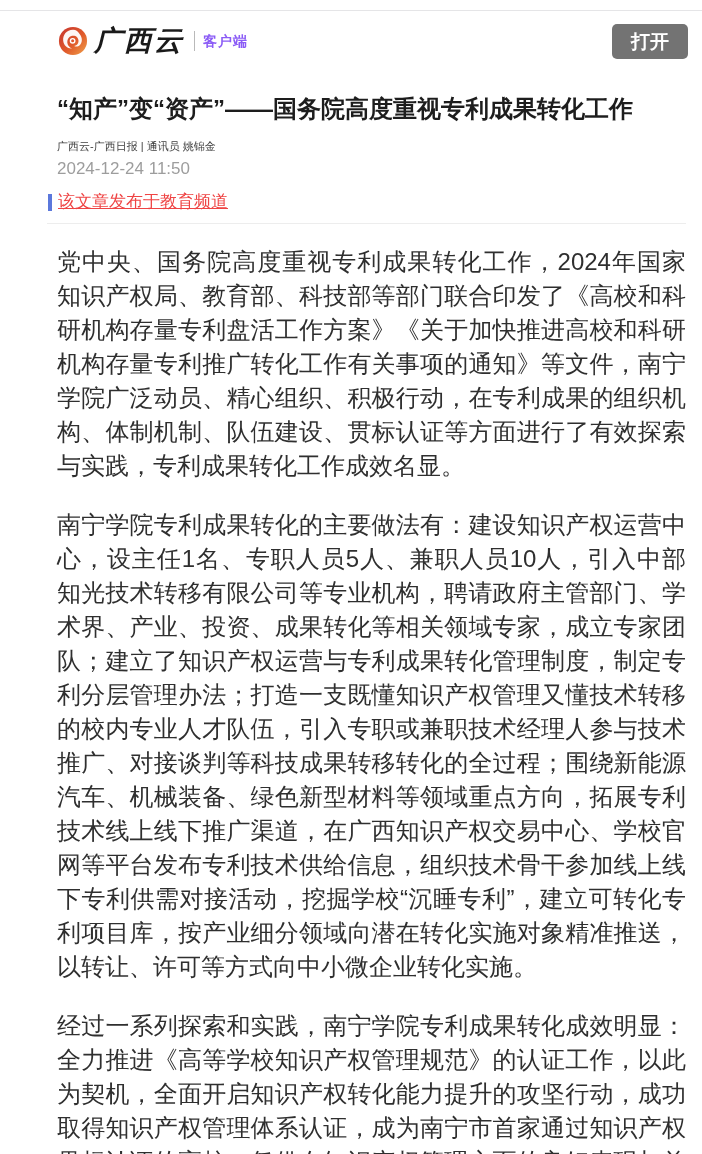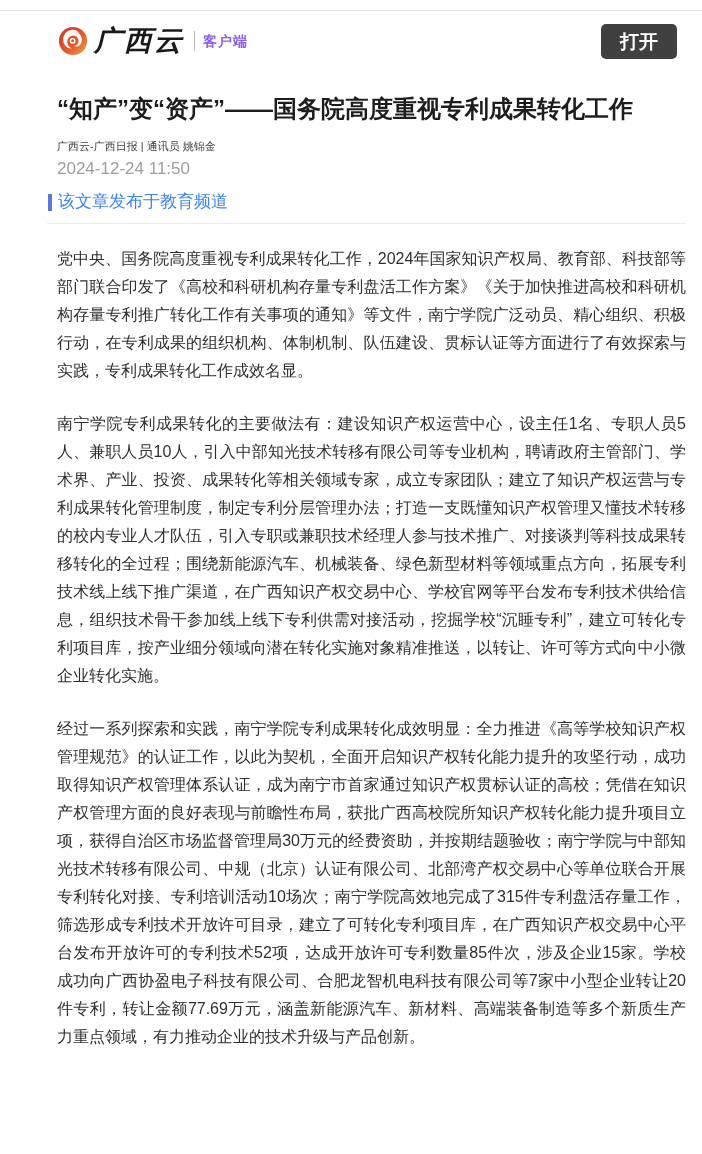"广西云" .app-header { padding: 0 25px 0 58px -> 0 14px 0 58px }
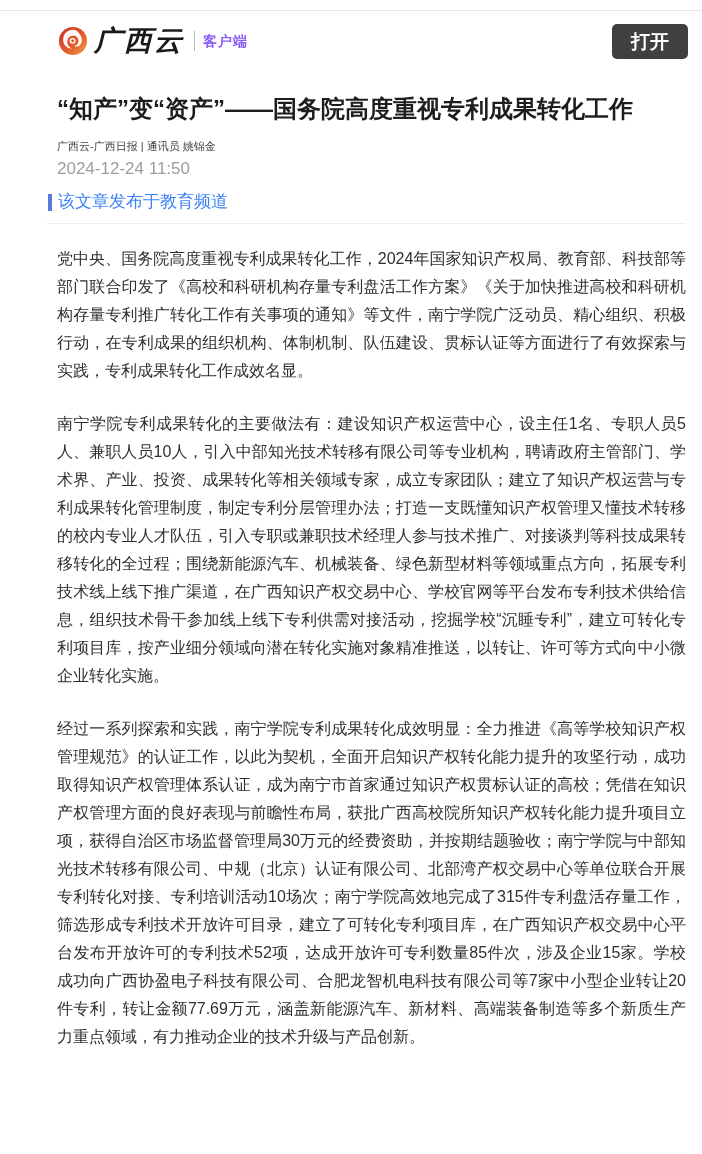"打开" .open-btn { background: #404040 -> #737373 }
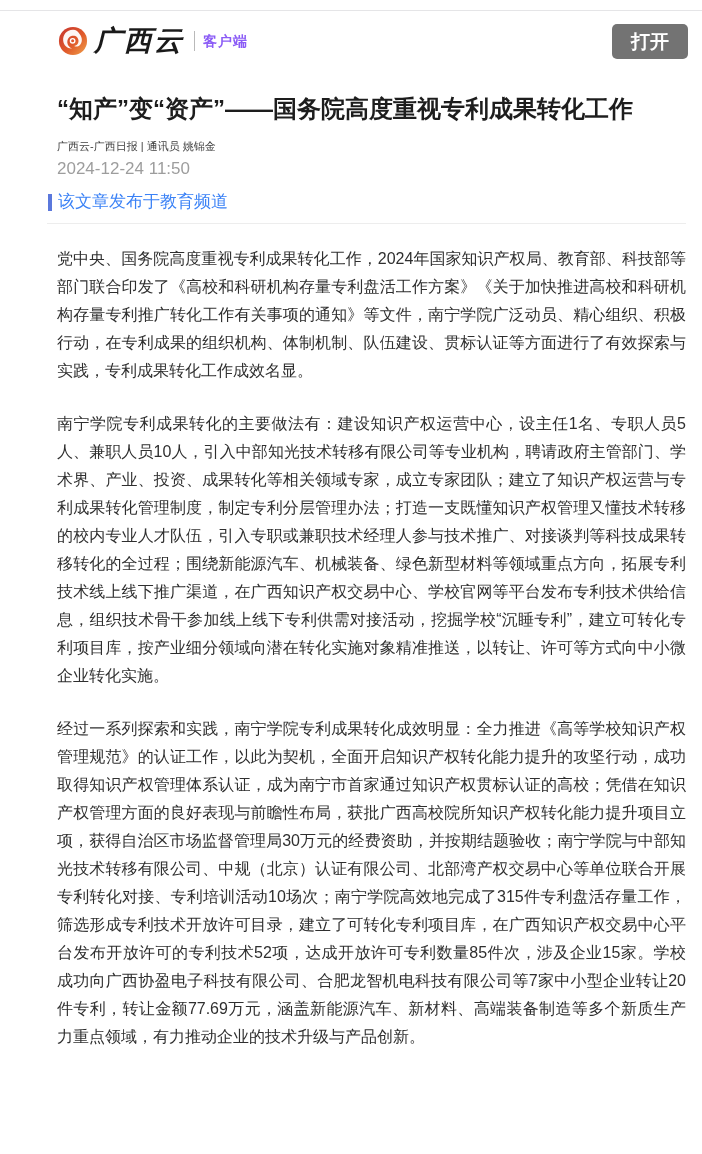"该文章发布于教育频道" .channel-text { color: #3b82f6 -> #ef4444; text-decoration: none -> underline }
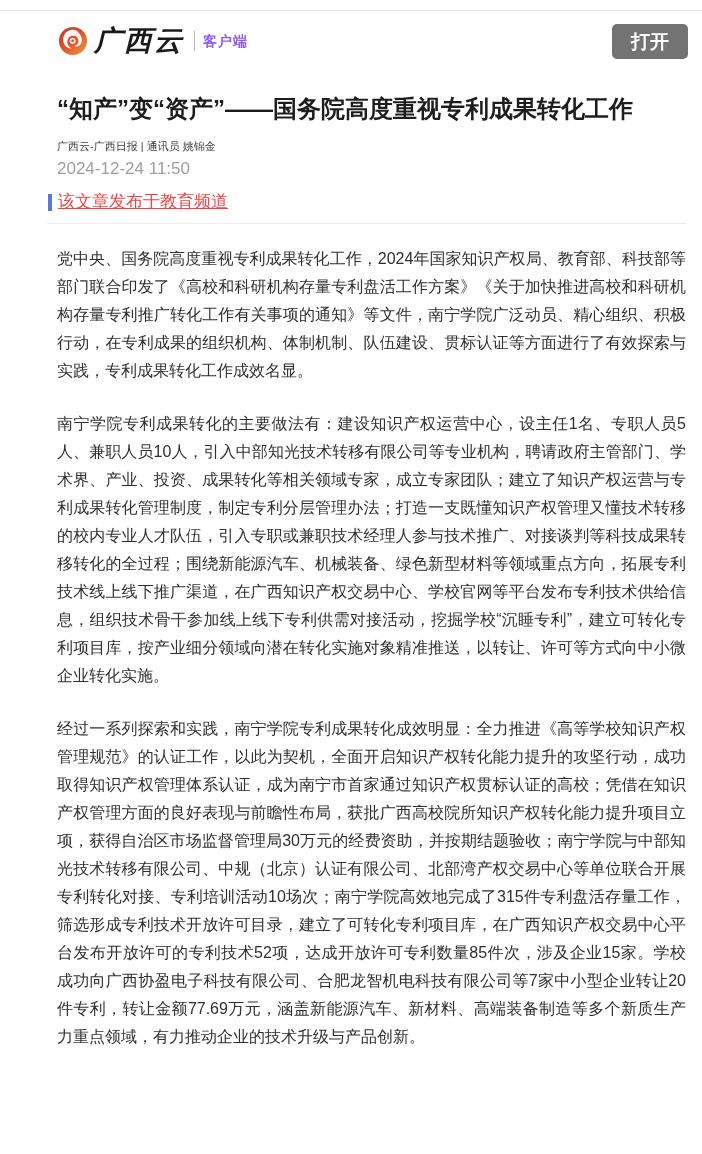"党中央、国务院高度重视专利成果转化工作，2024年国家知识产权局、教育部、科技部" .content p { font-size: 16px -> 24px; line-height: 28px -> 34px }
